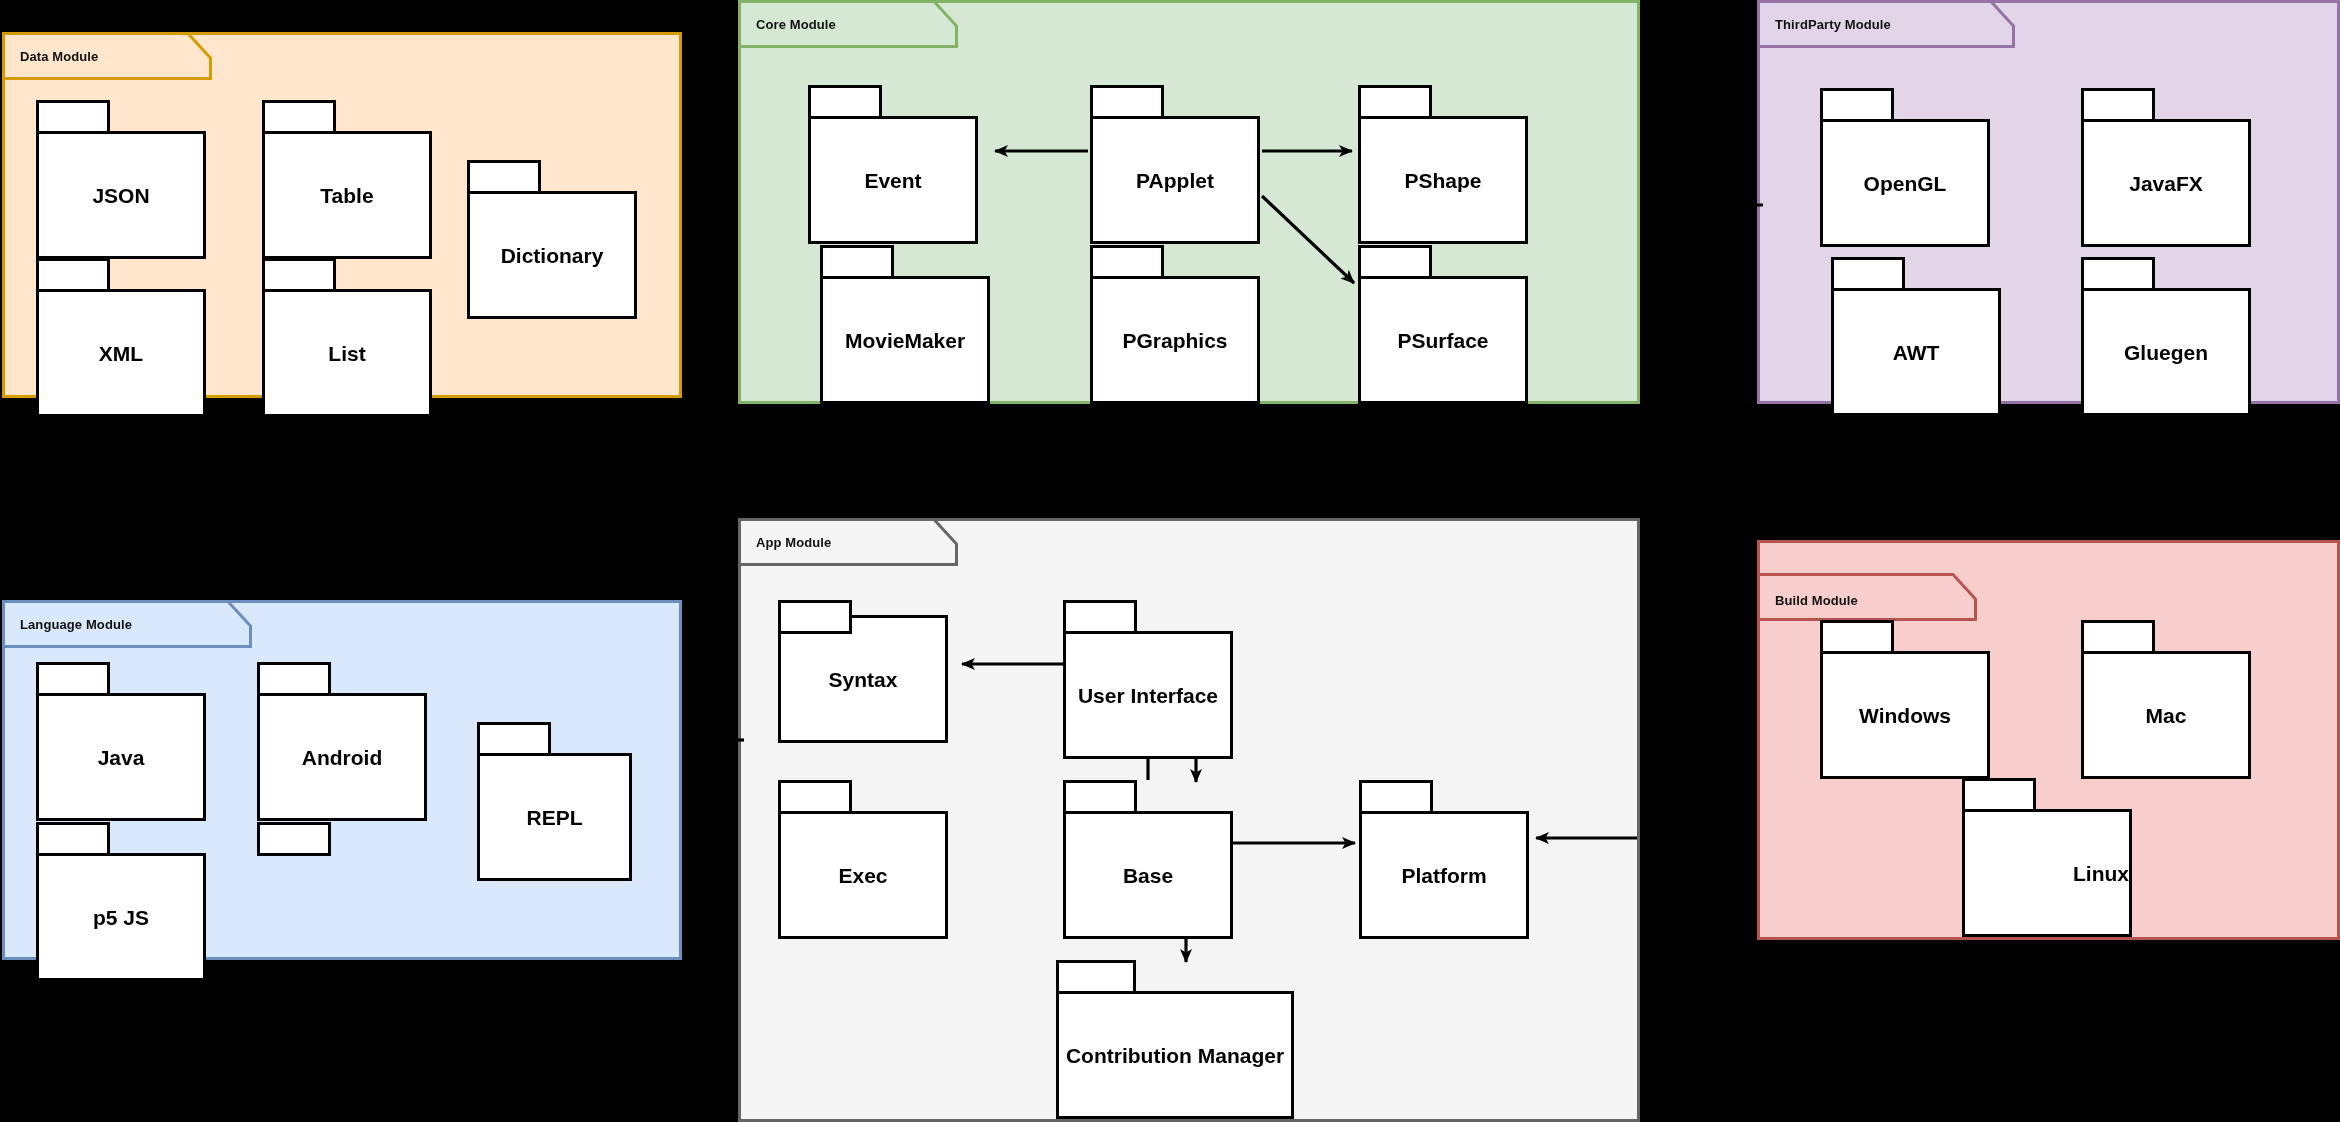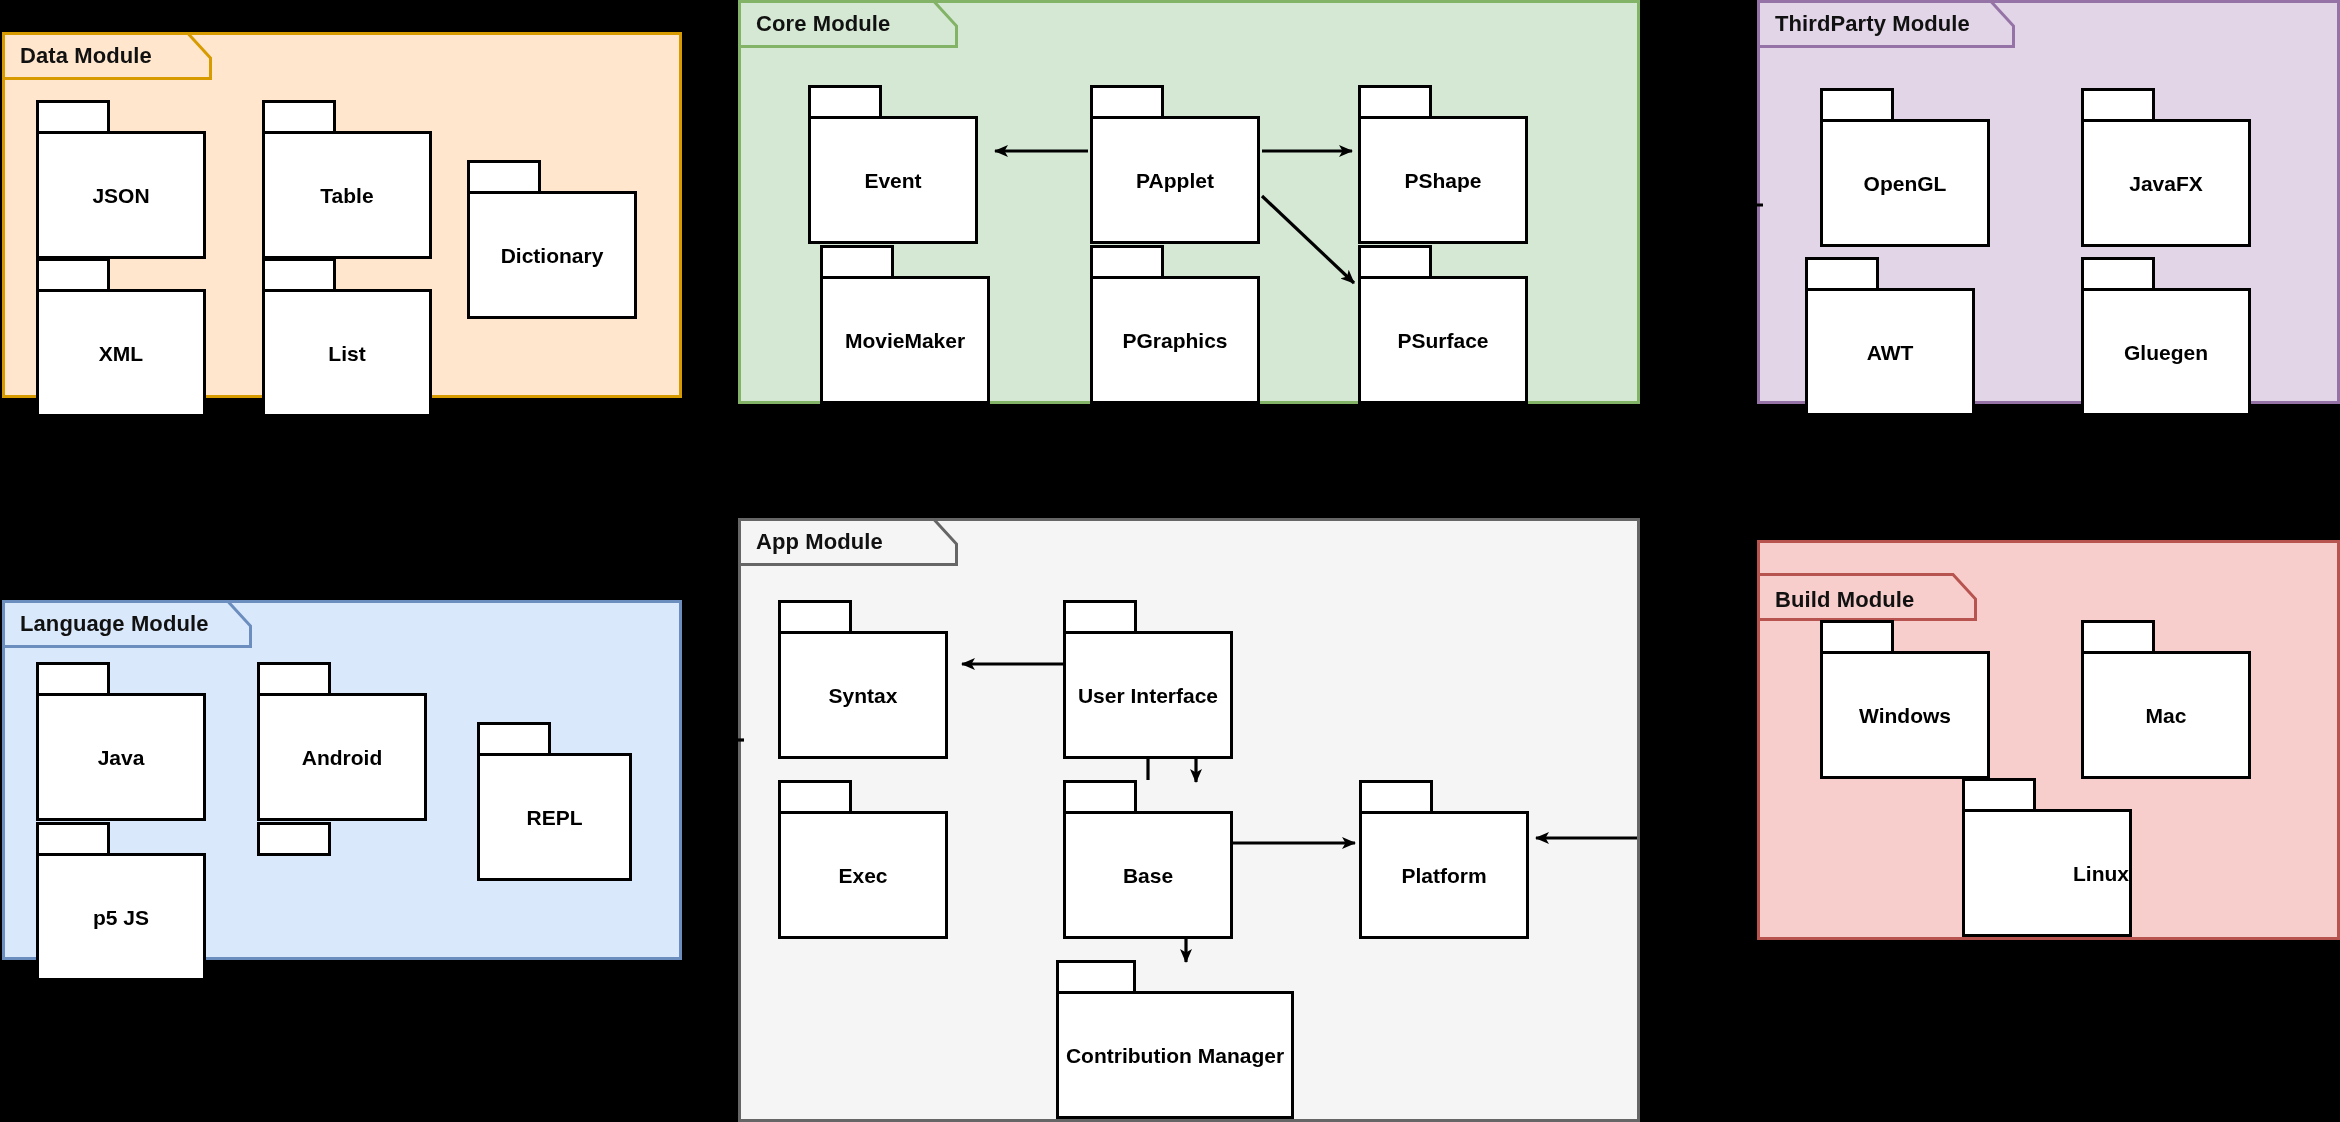"Core Module" .module .mod-tab-label { font-size: 22px -> 13px }
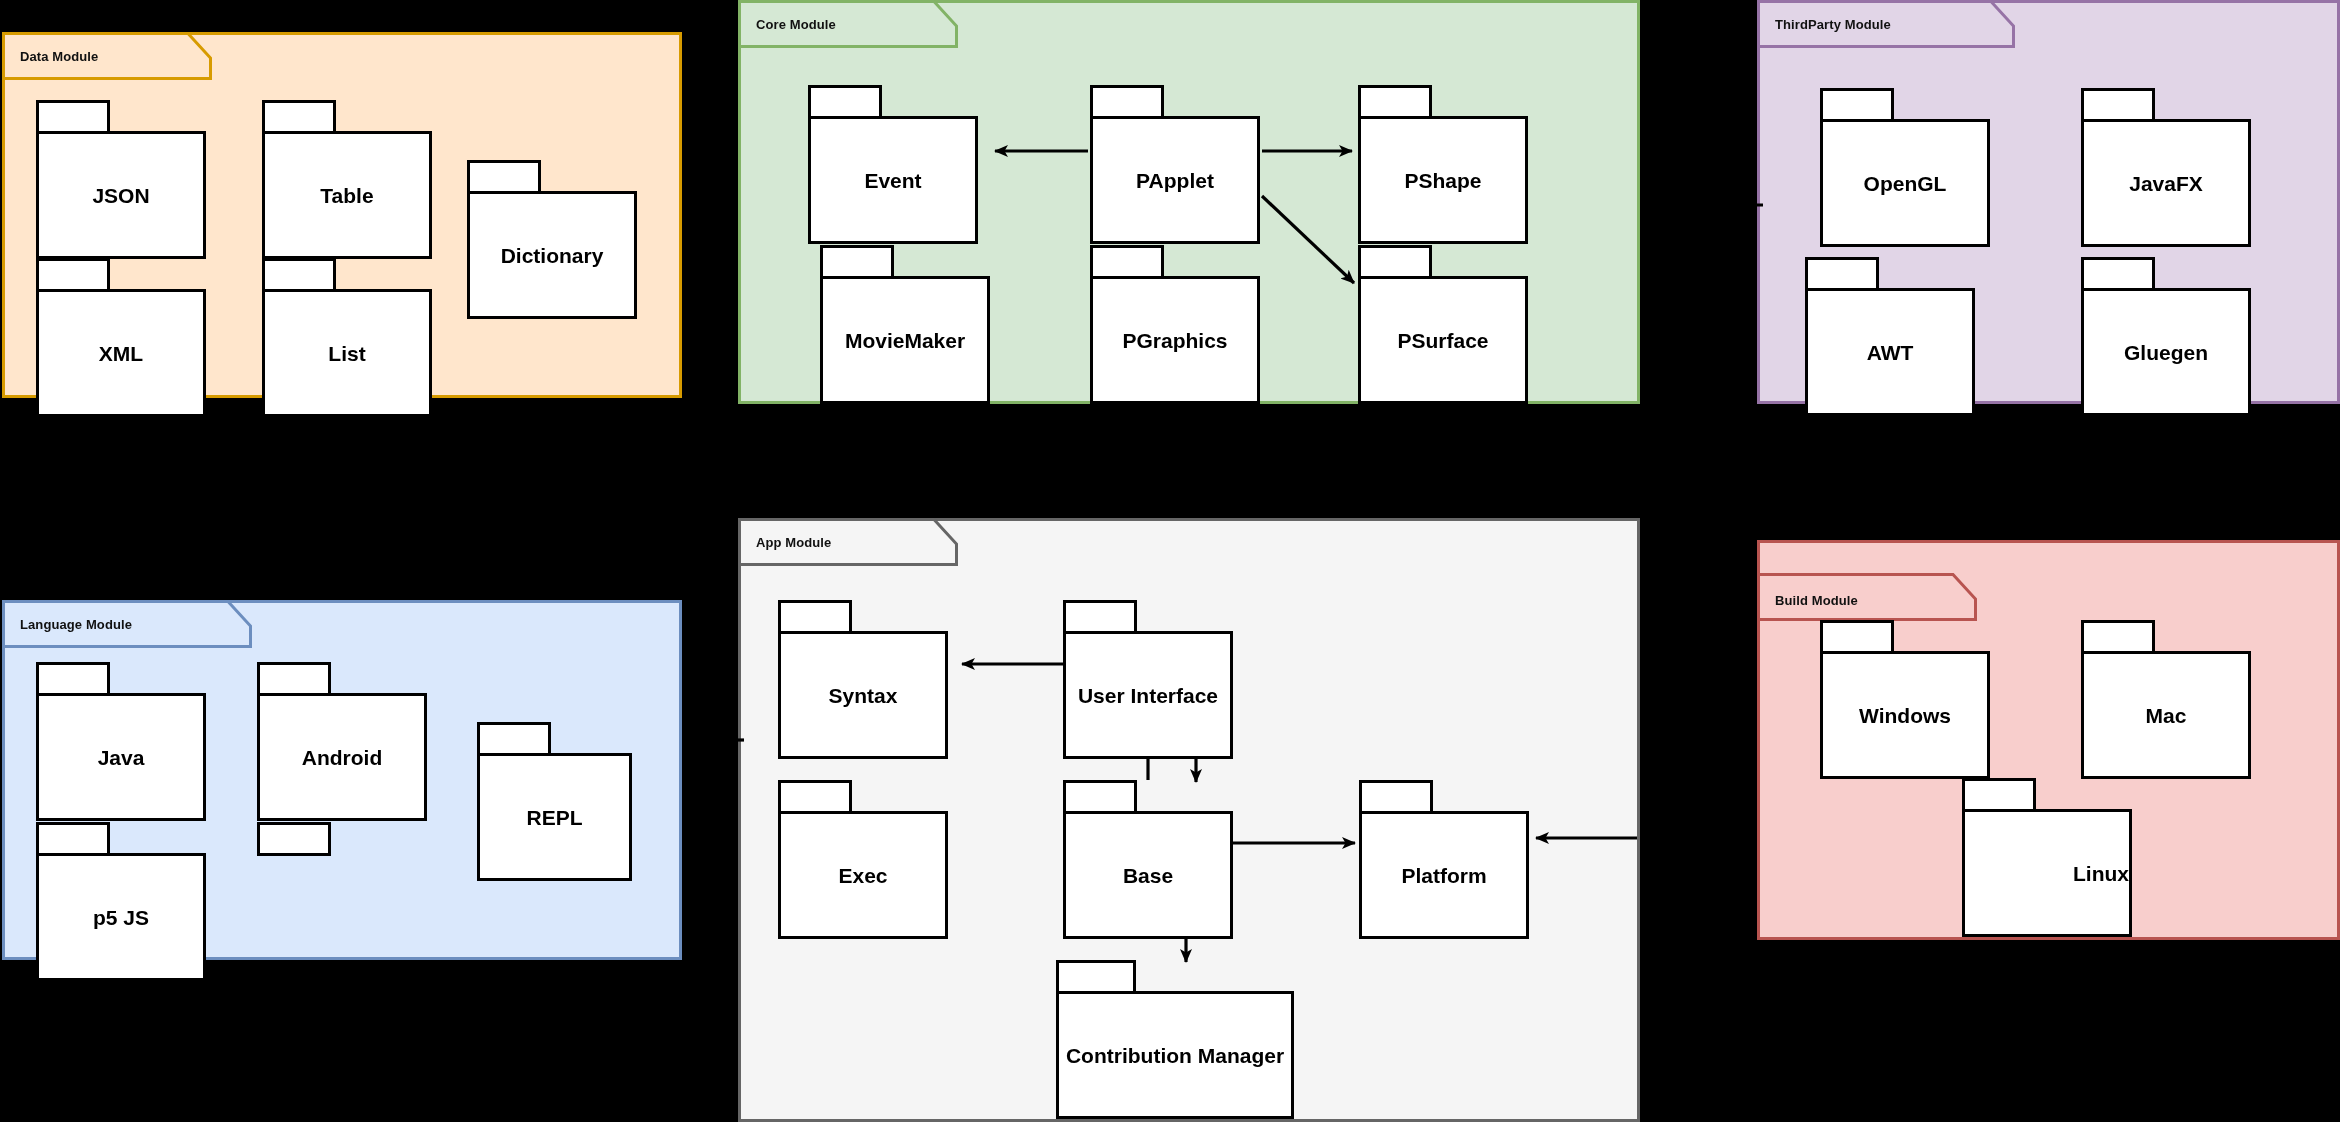"AWT" div.pkg { left: 48px -> 74px }
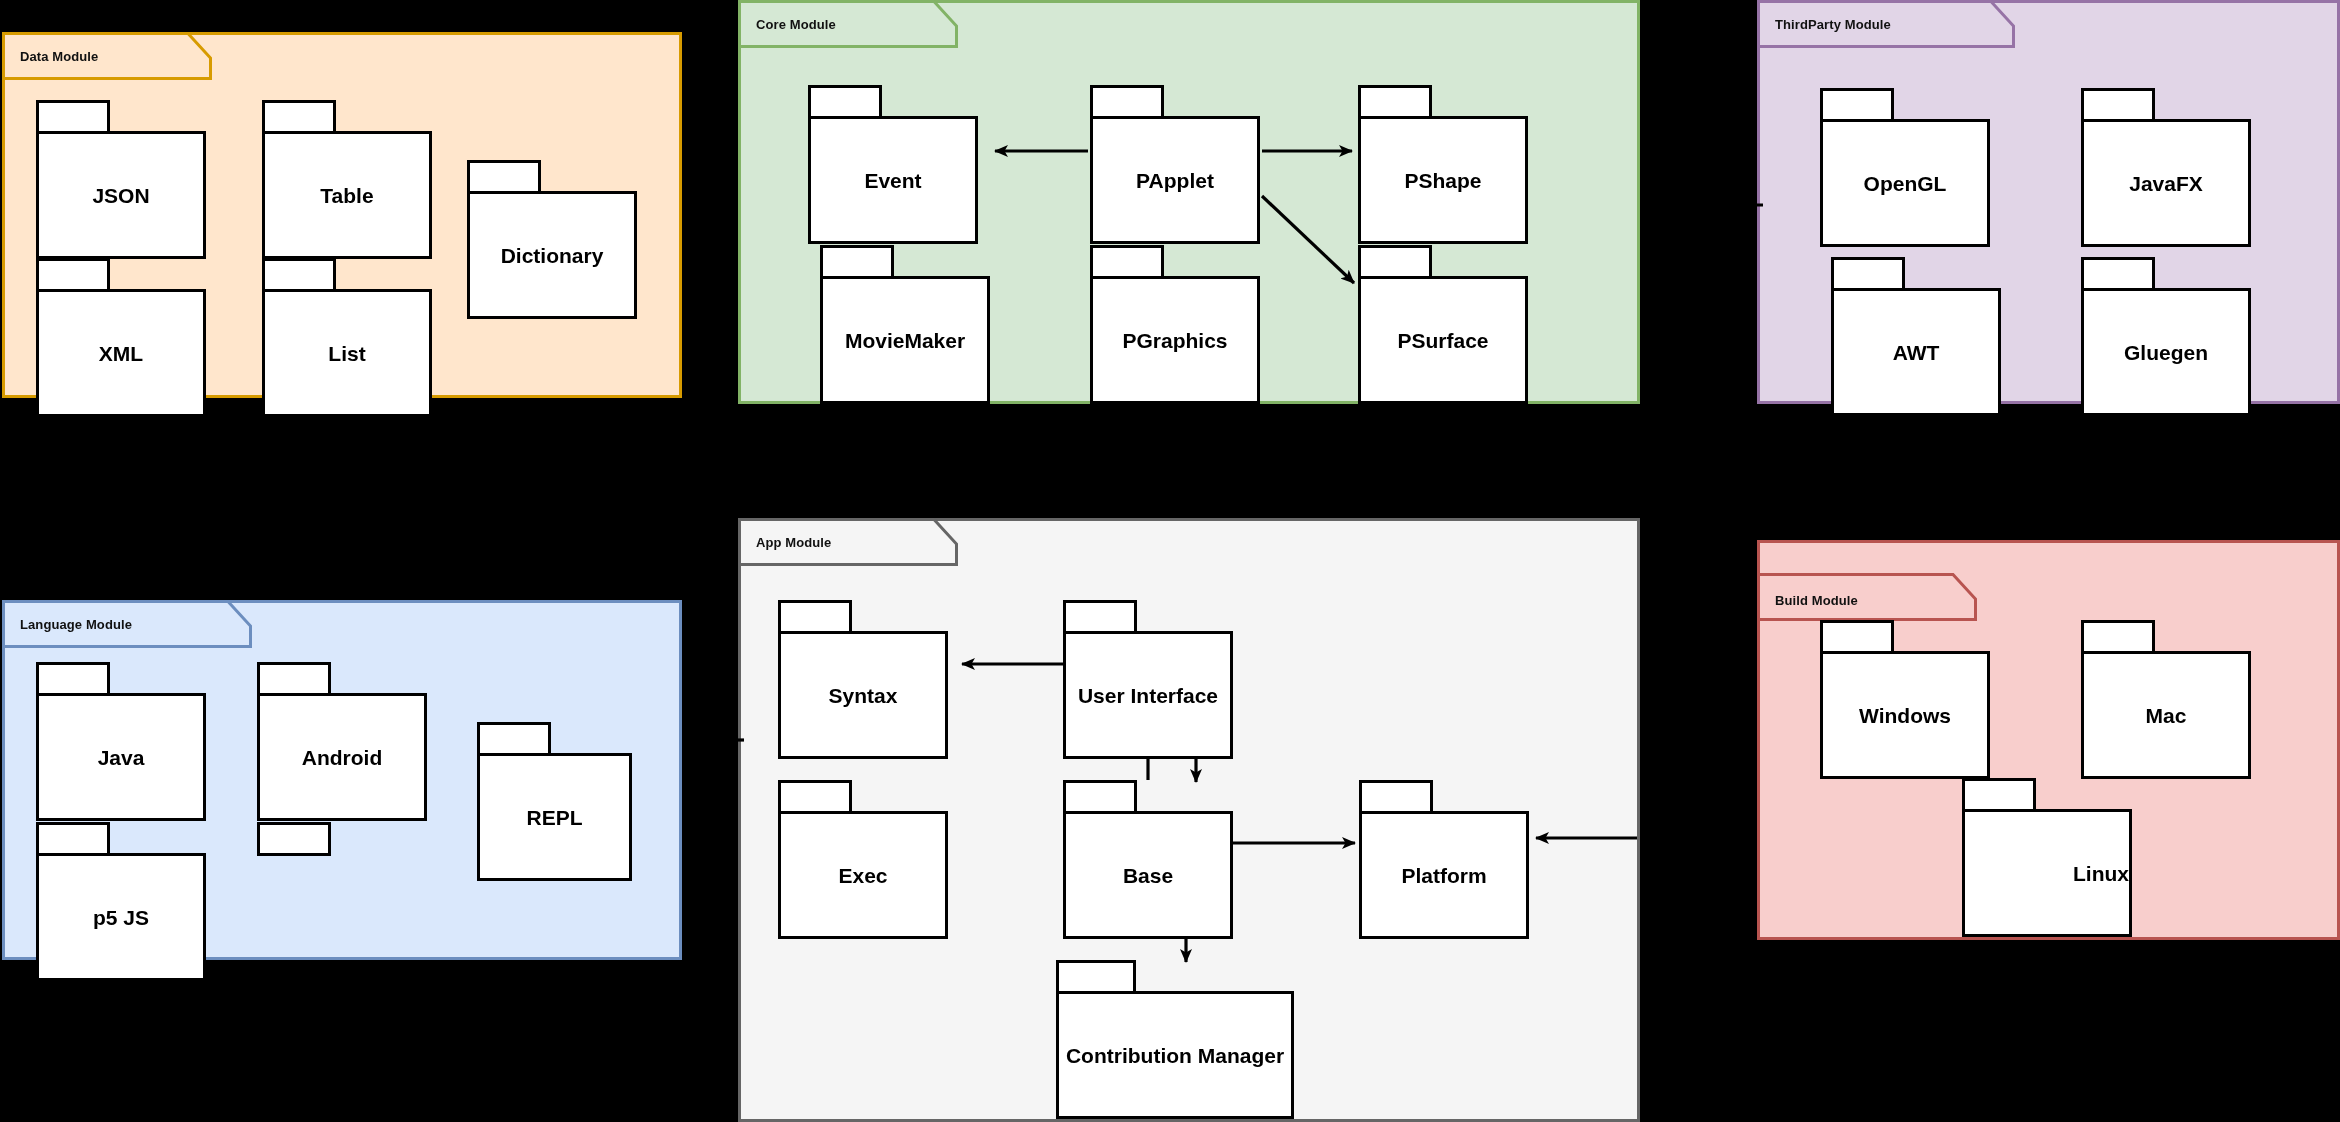"Syntax" div.pkg-box { top: 31px -> 15px }
